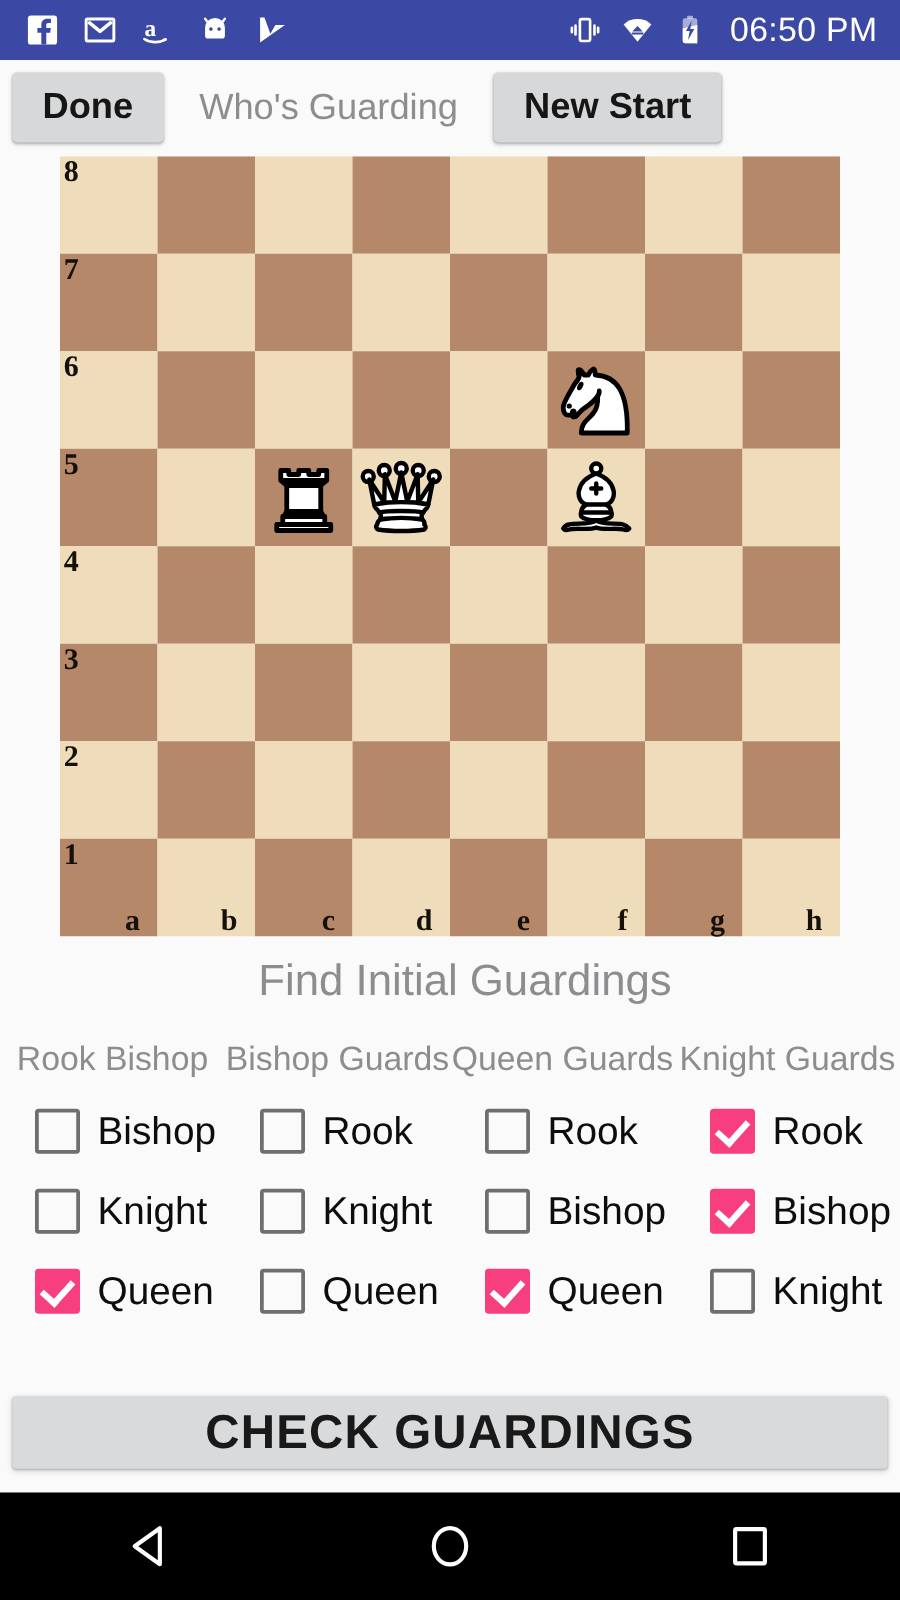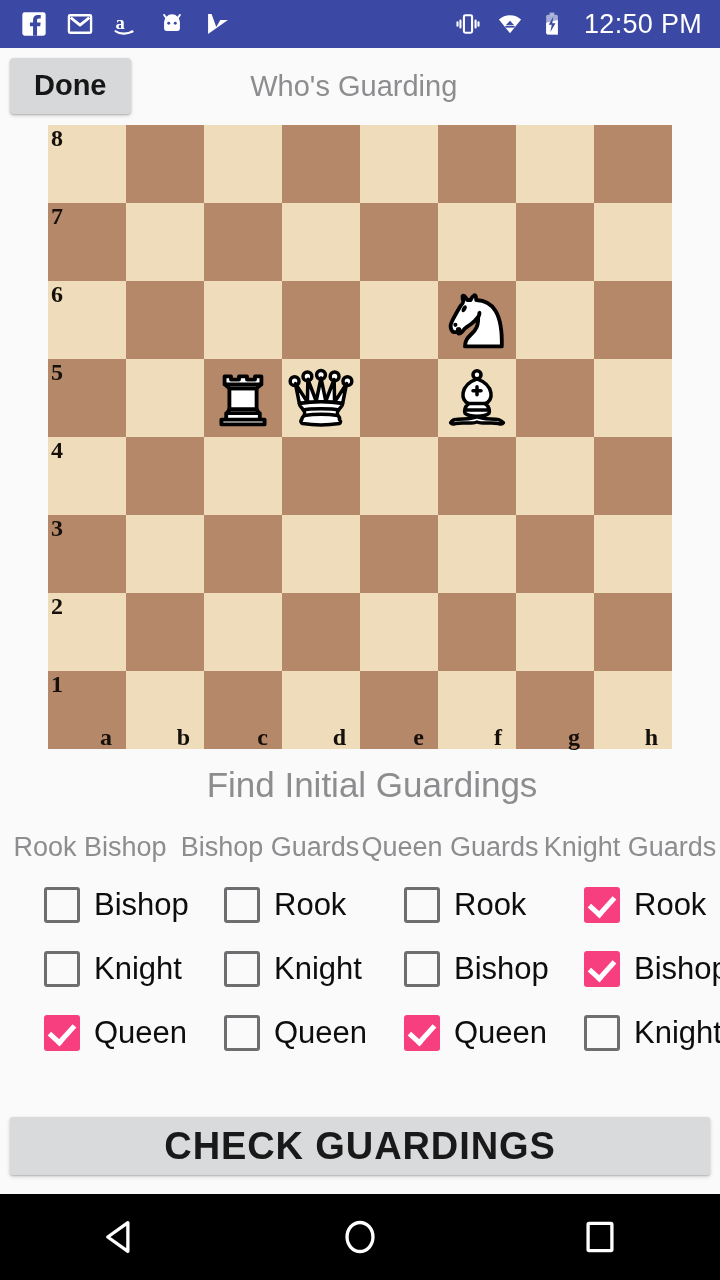"12:50 PM" span.clock { text: 12:50 -> 06:50 }
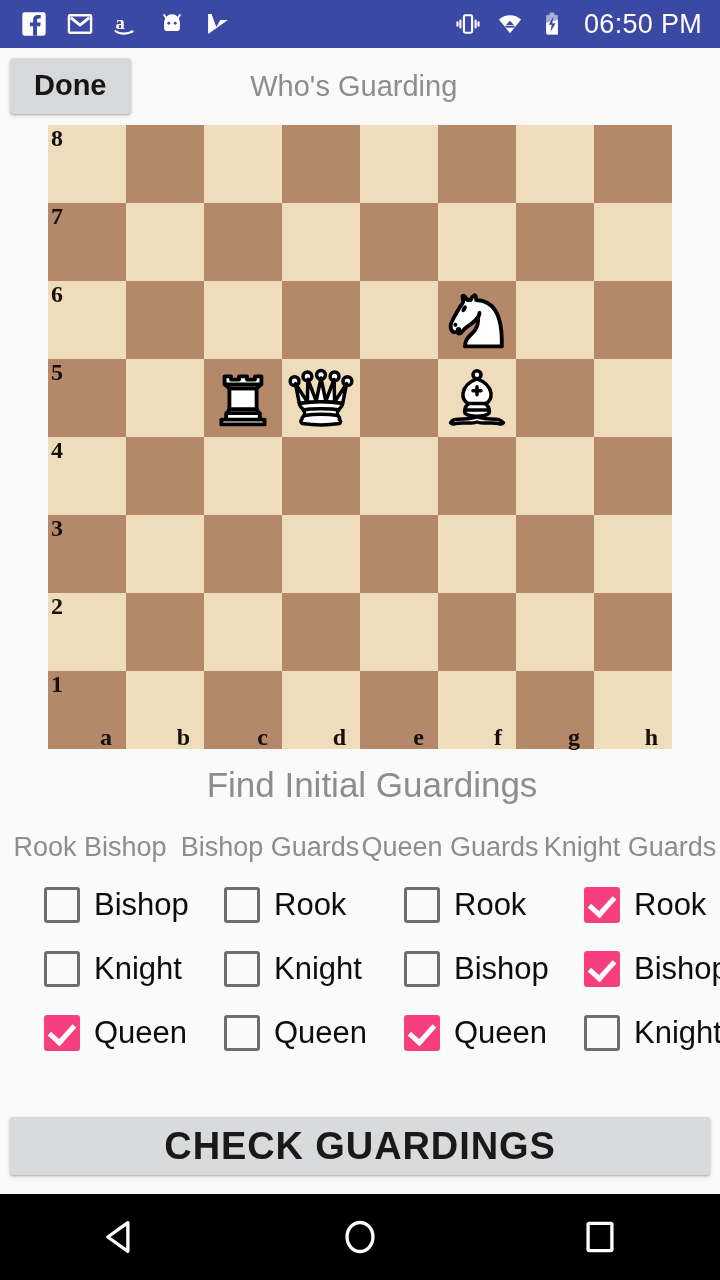"New Start" button.hbtn { html: none -> <button>New Start</button> }
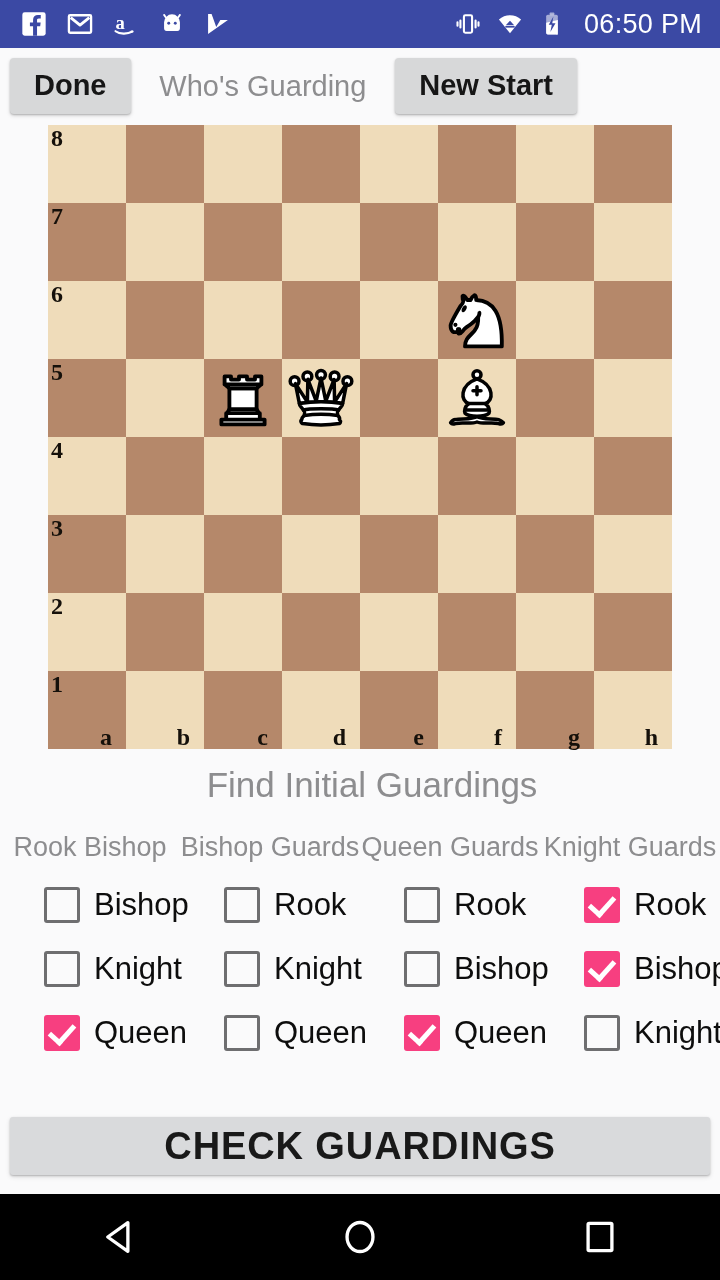"Bishop" .cb-row { margin-left: 16px -> none }
